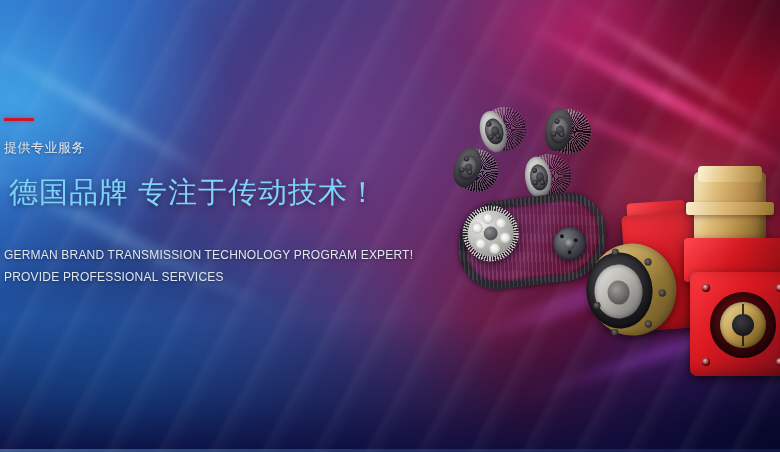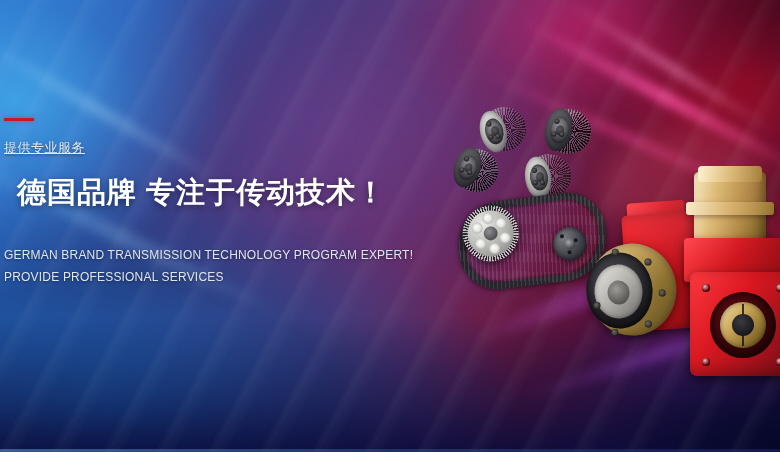"提供专业服务" .kicker { text-decoration: underline -> none }
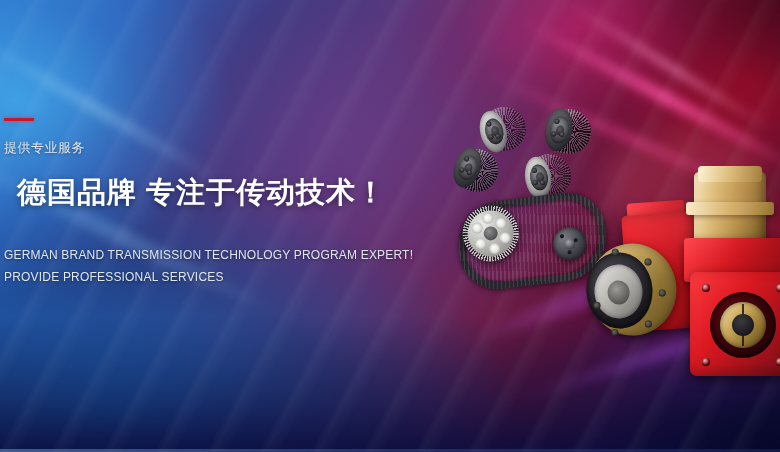"德国品牌 专注于传动技术！" .headline { color: #ffffff -> #7dd3fc; font-weight: bold -> normal; margin: 0 0 32px 13px -> 0 0 32px 5px }
